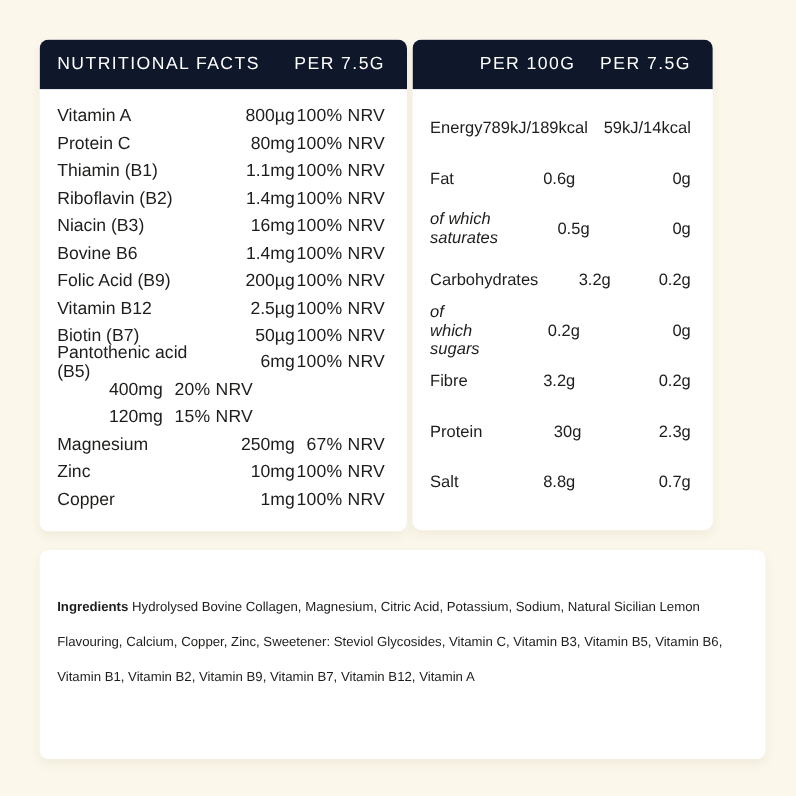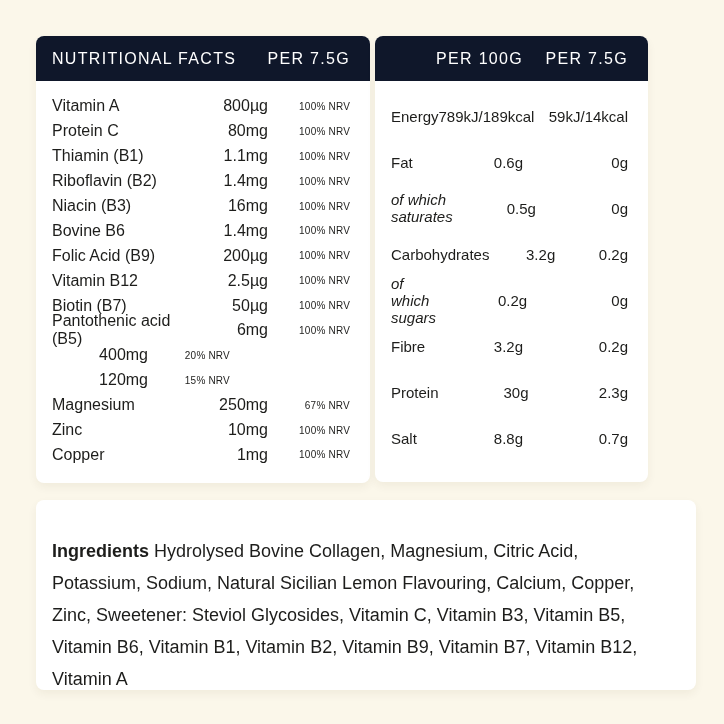"100% NRV" .nrow .nrv { font-size: 10px -> 16px }
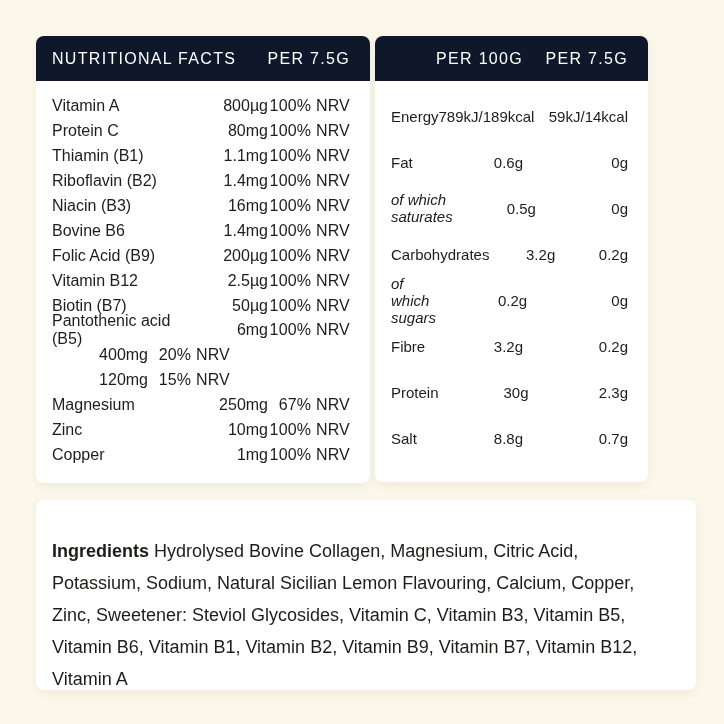"Ingredients Hydrolysed Bovine Collagen," .ing-text { font-size: 18px -> 12px }
